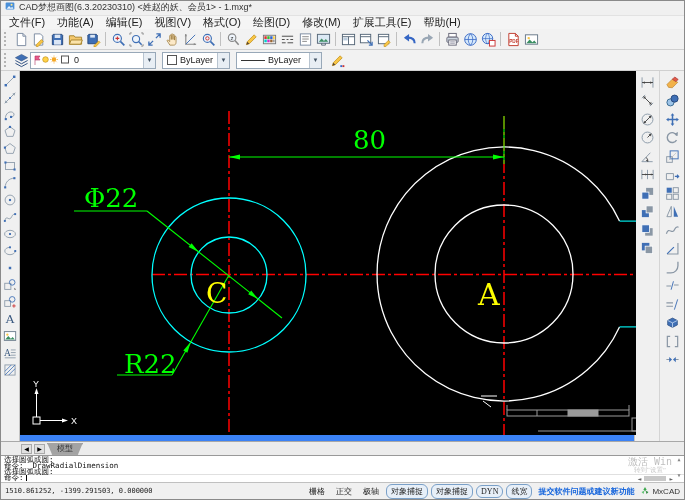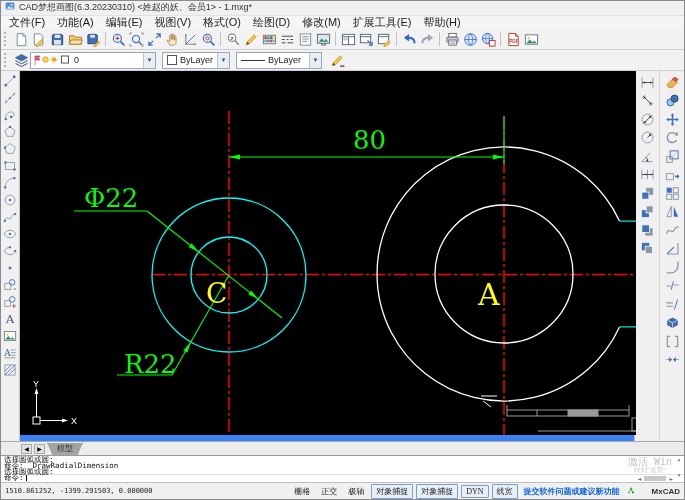"对象捕捉" .toggle.boxed { border-radius: 1px -> 6px }
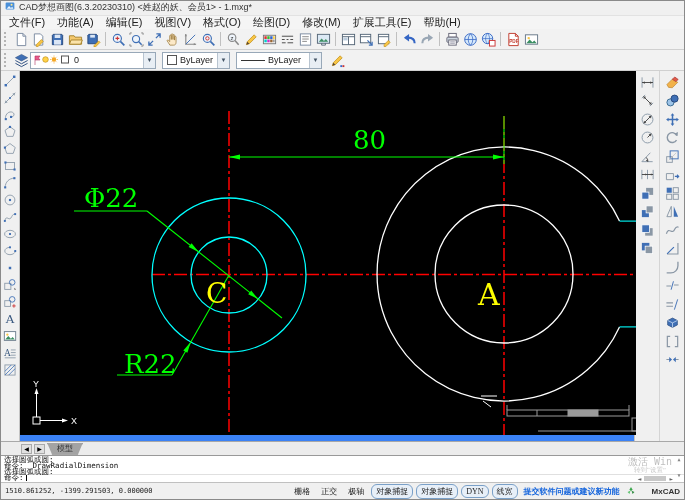"MxCAD" .brand { font-weight: bold -> normal; gap: 16px -> 2px }
